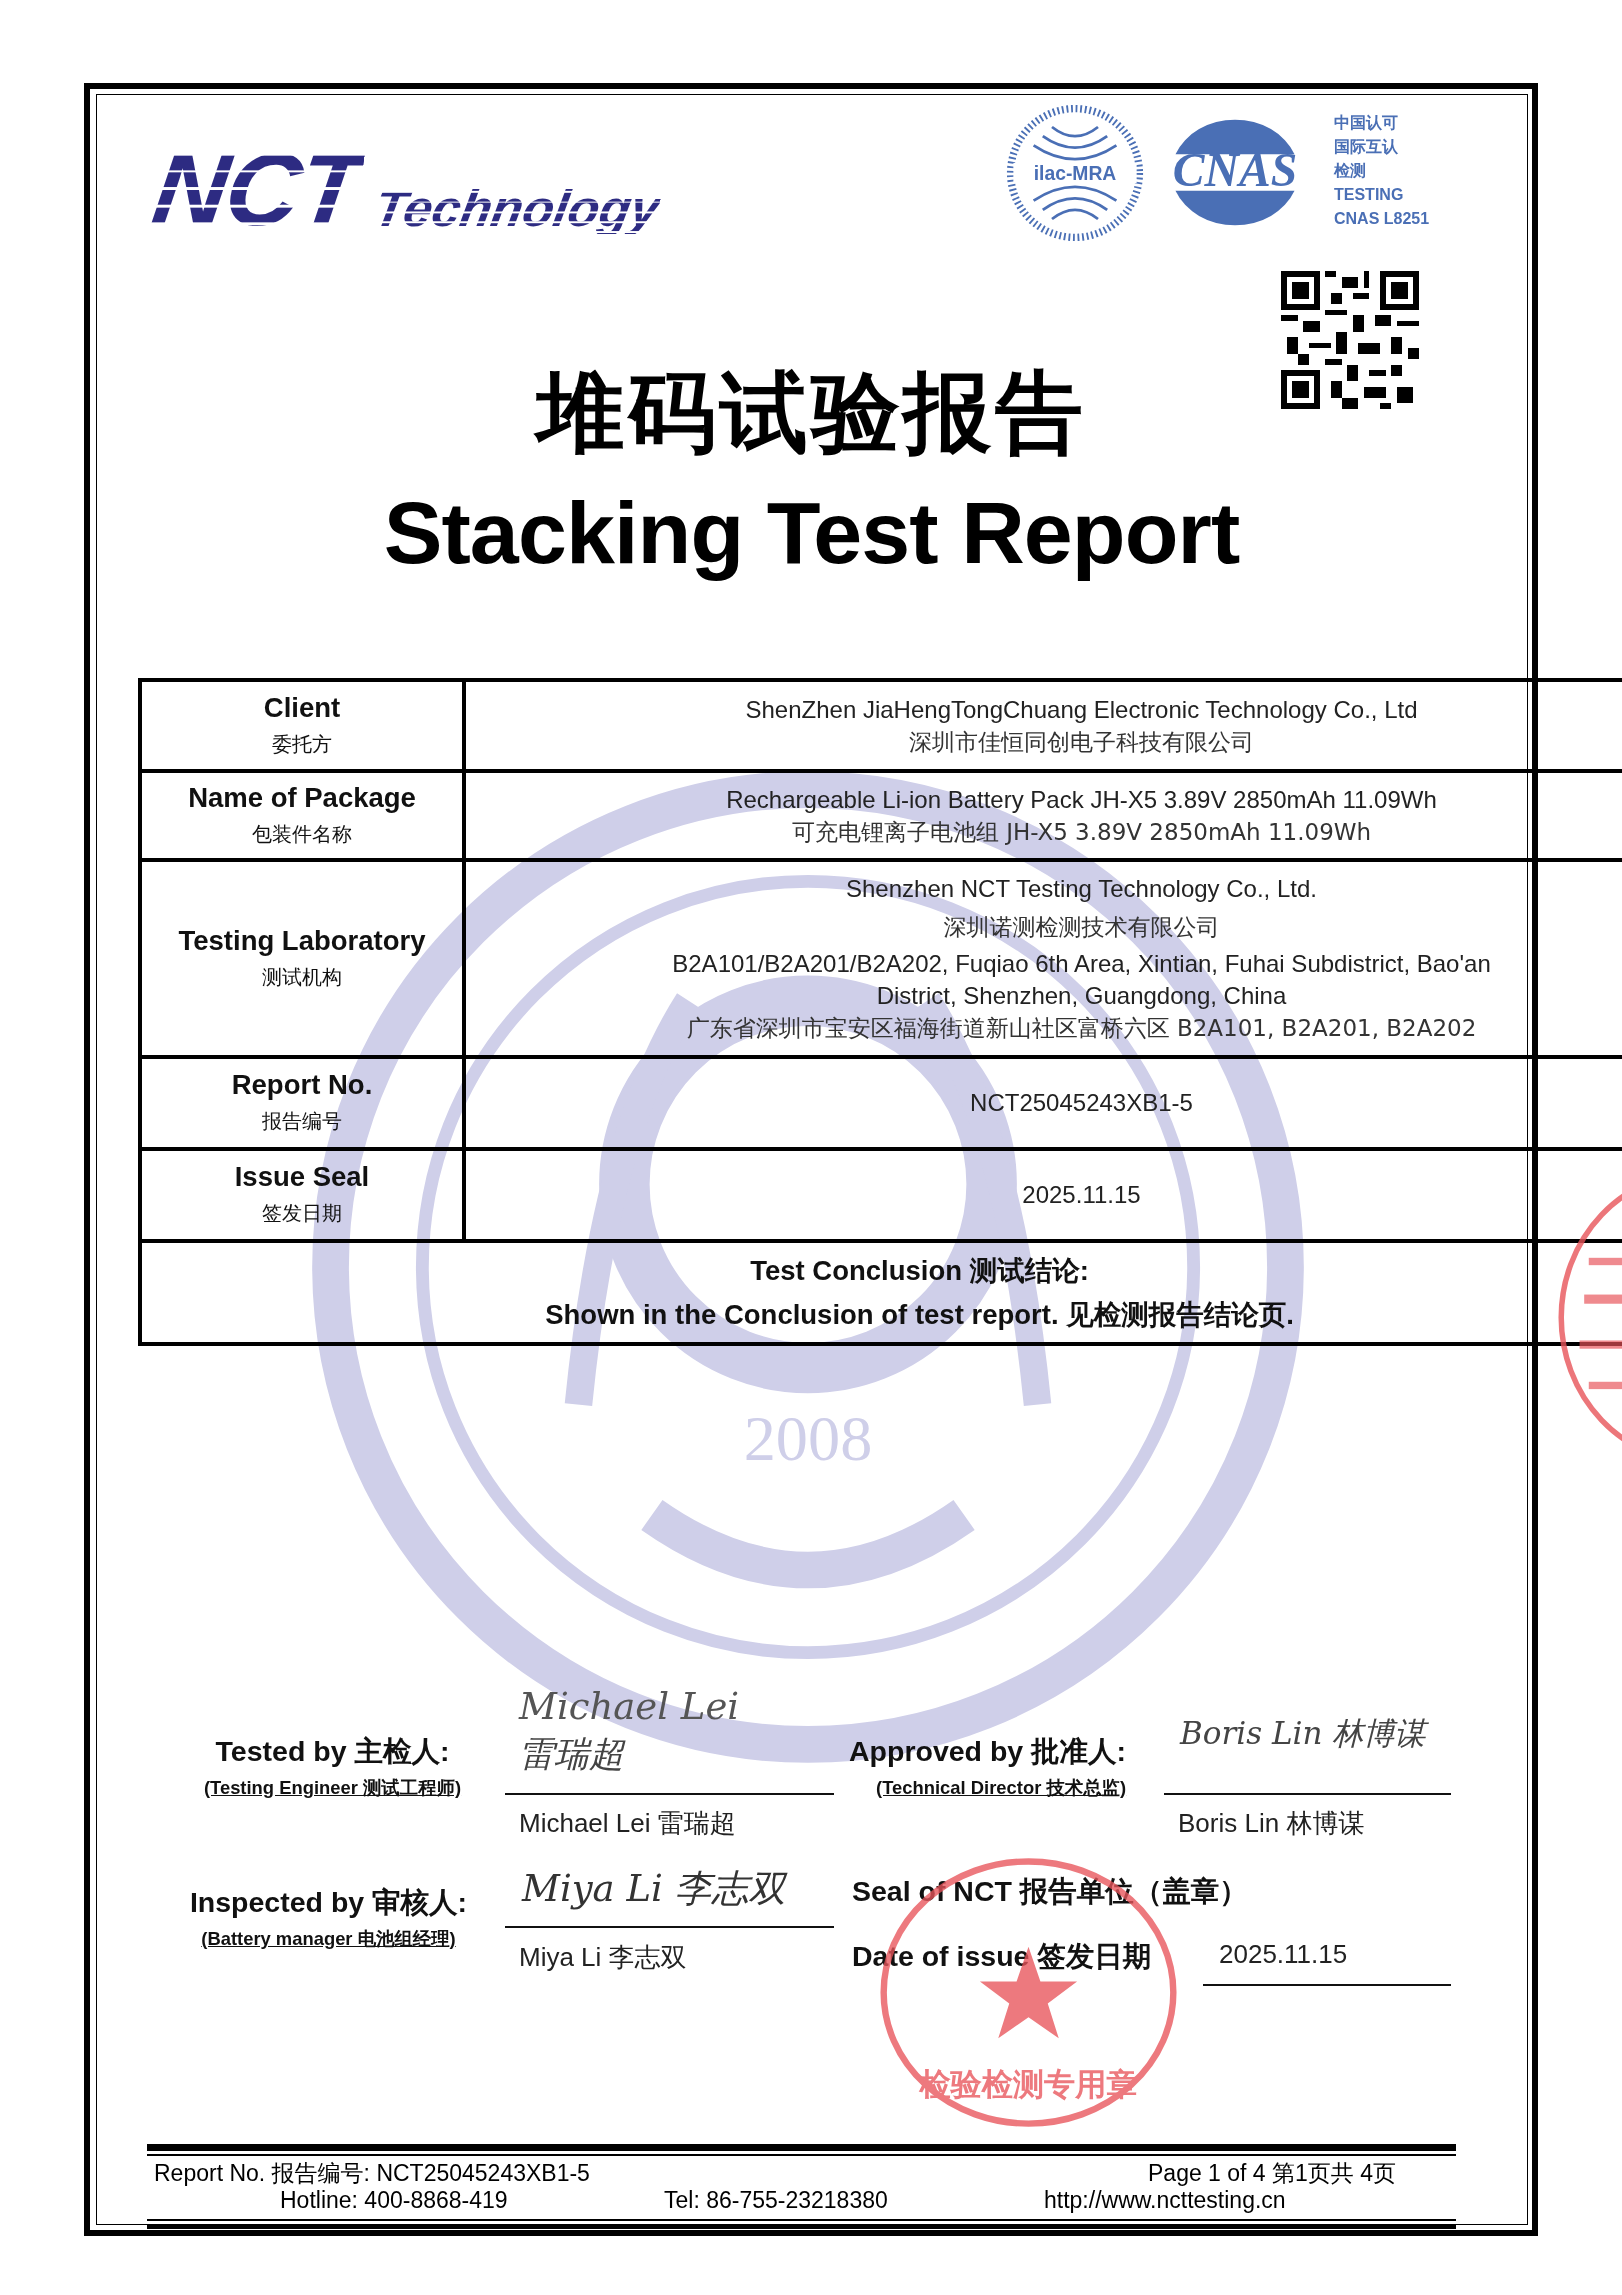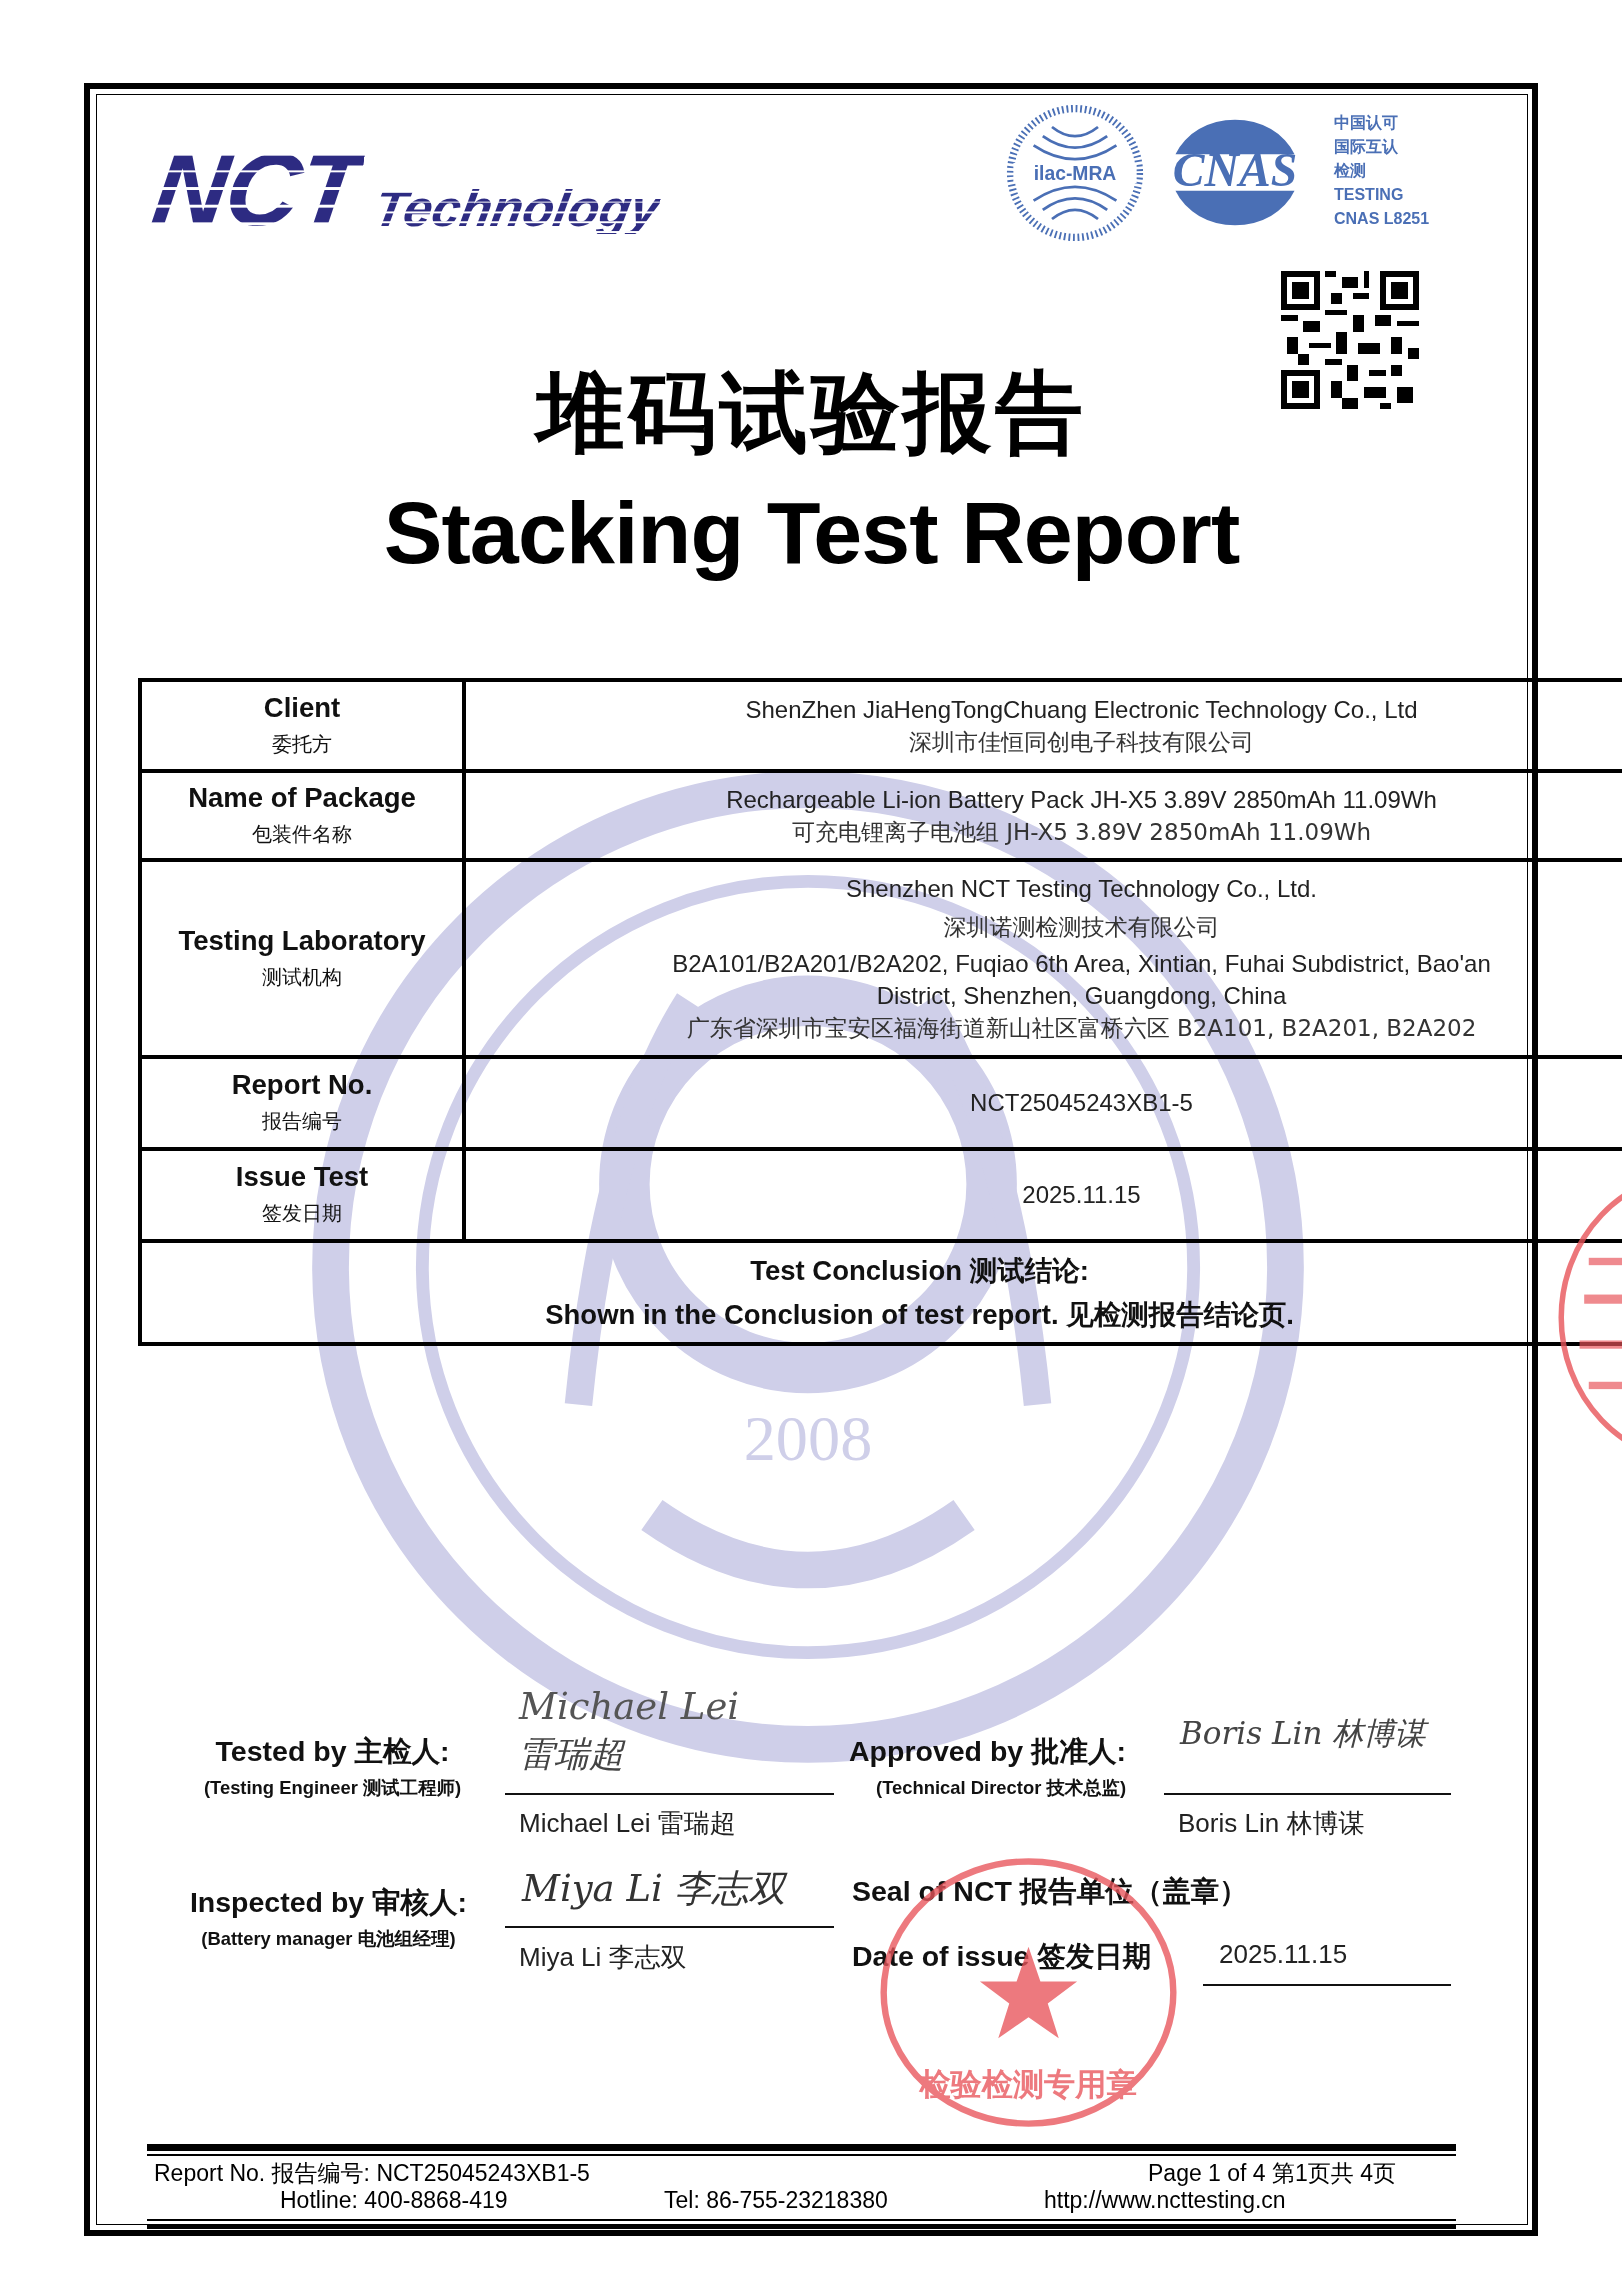"Issue Test" span.lbl-en { text: Test -> Seal }
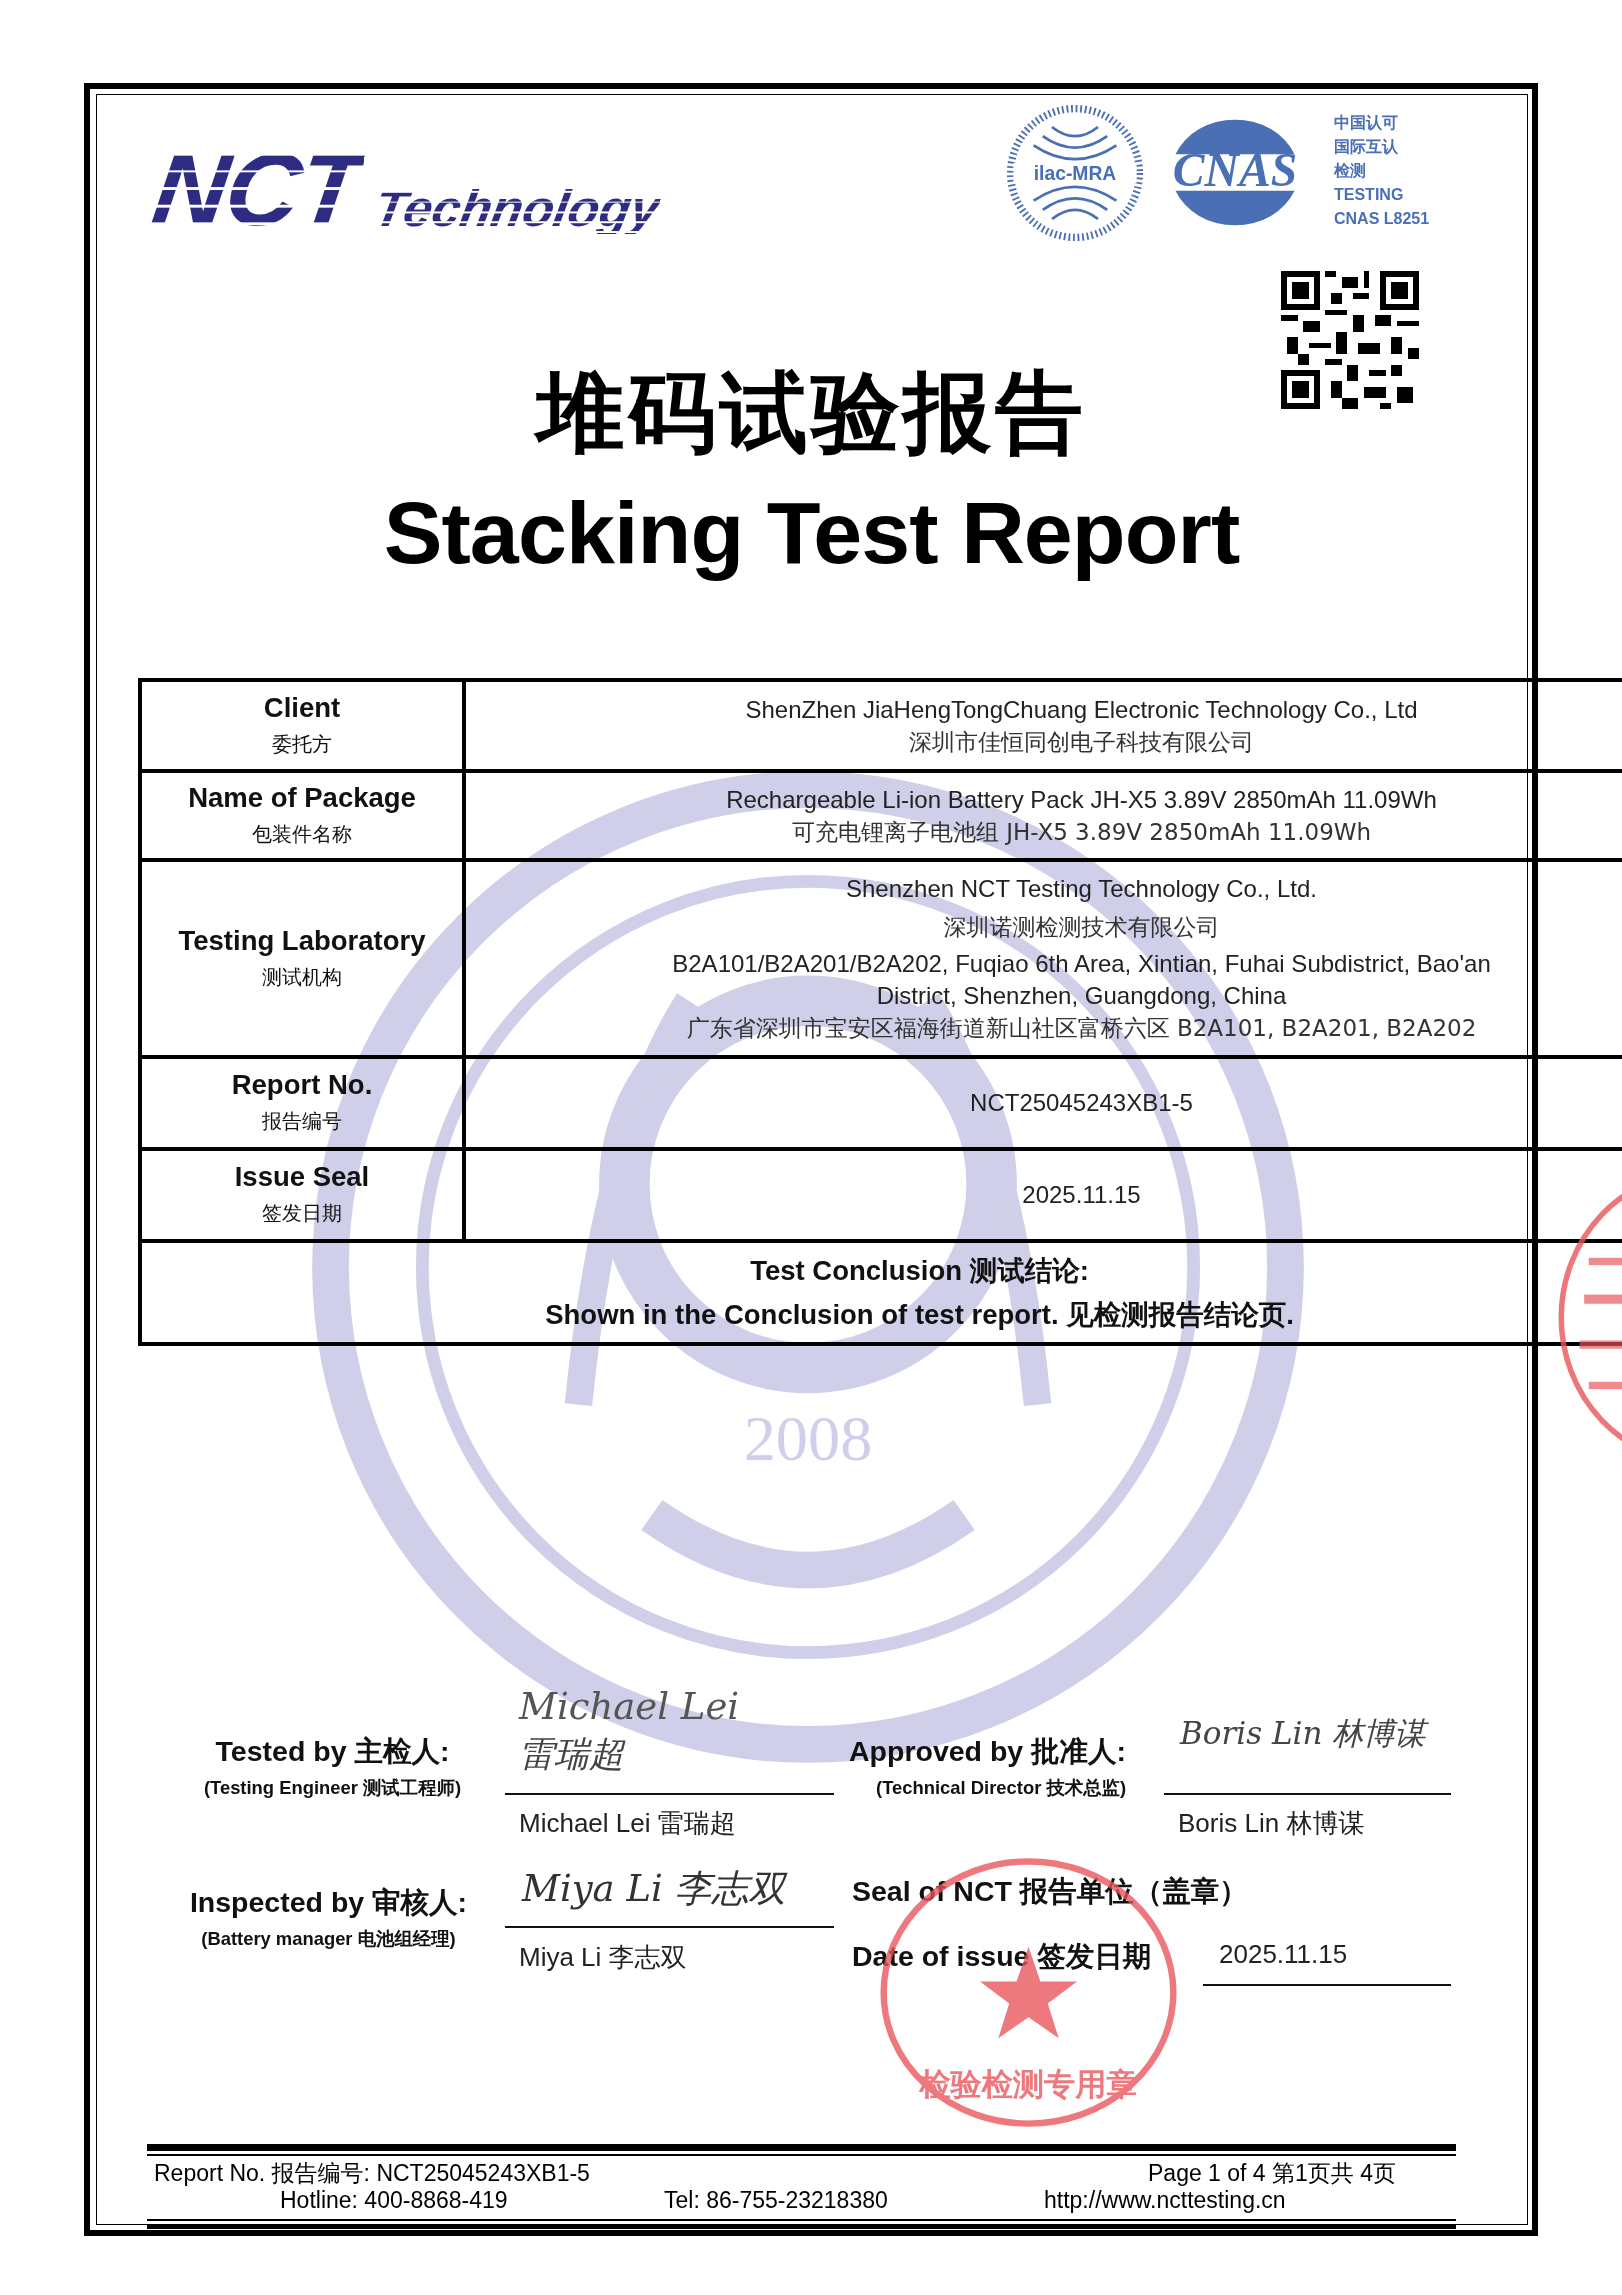"(Testing Engineer 测试工程师)" .sig-sub { text-decoration: none -> underline }
